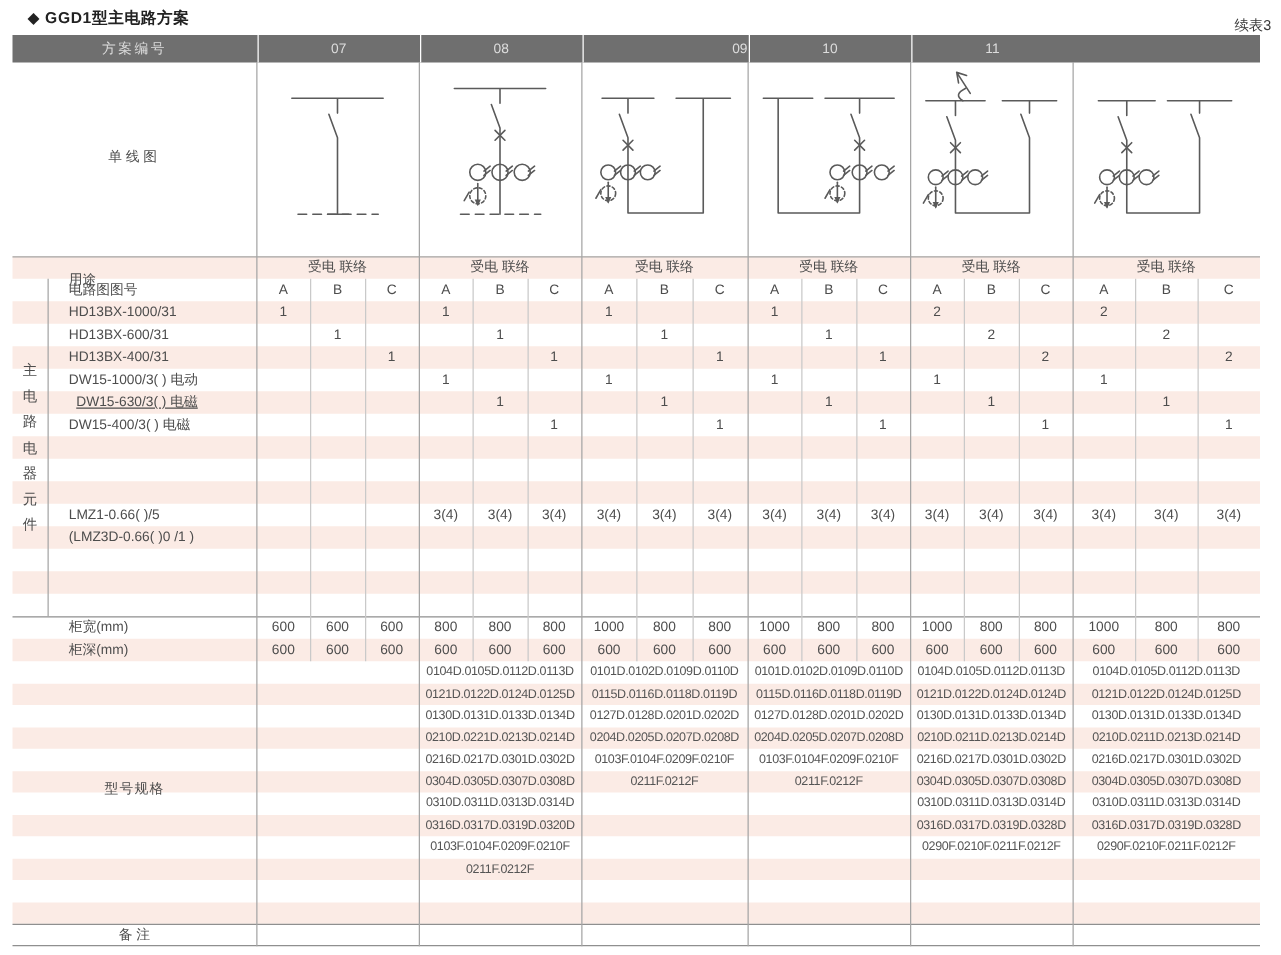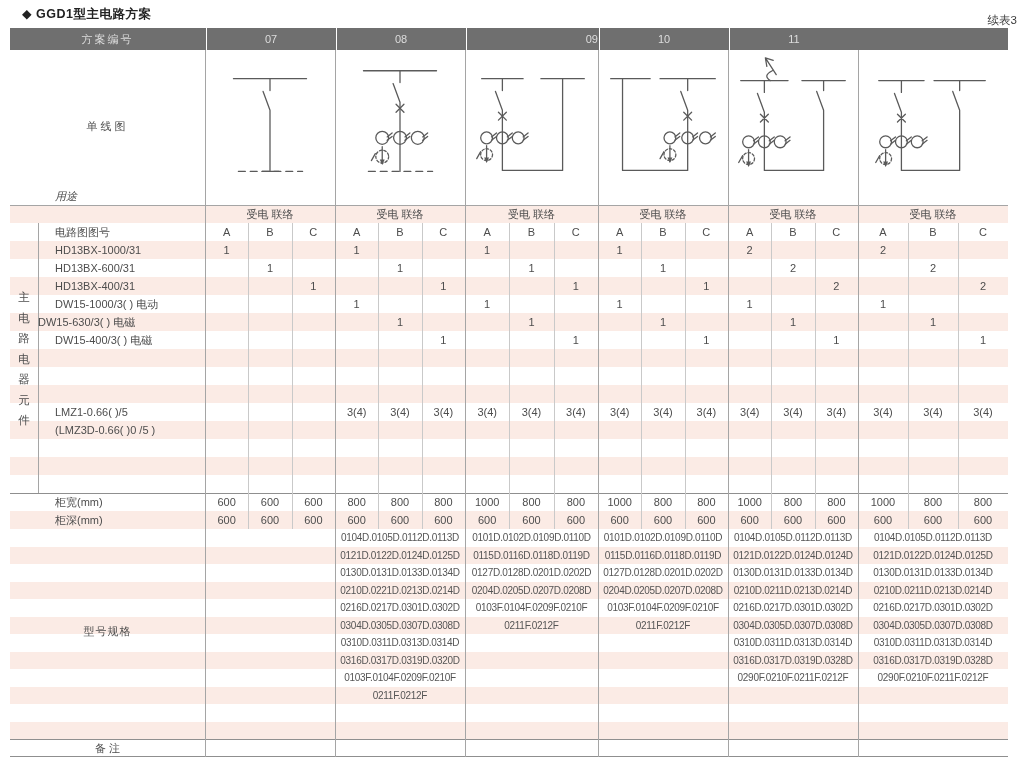"用途" div { font-style: italic -> none; top: 159px -> 187px }
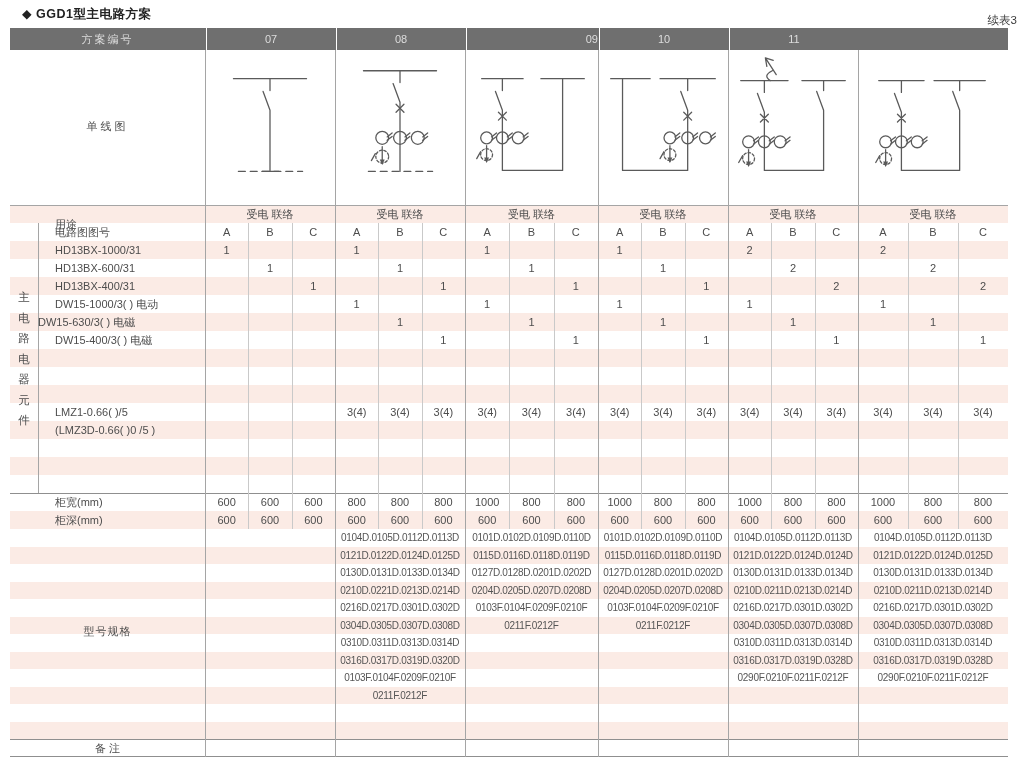"DW15-630/3( ) 电磁" div { left: 28px -> 51px; text-decoration: none -> underline }
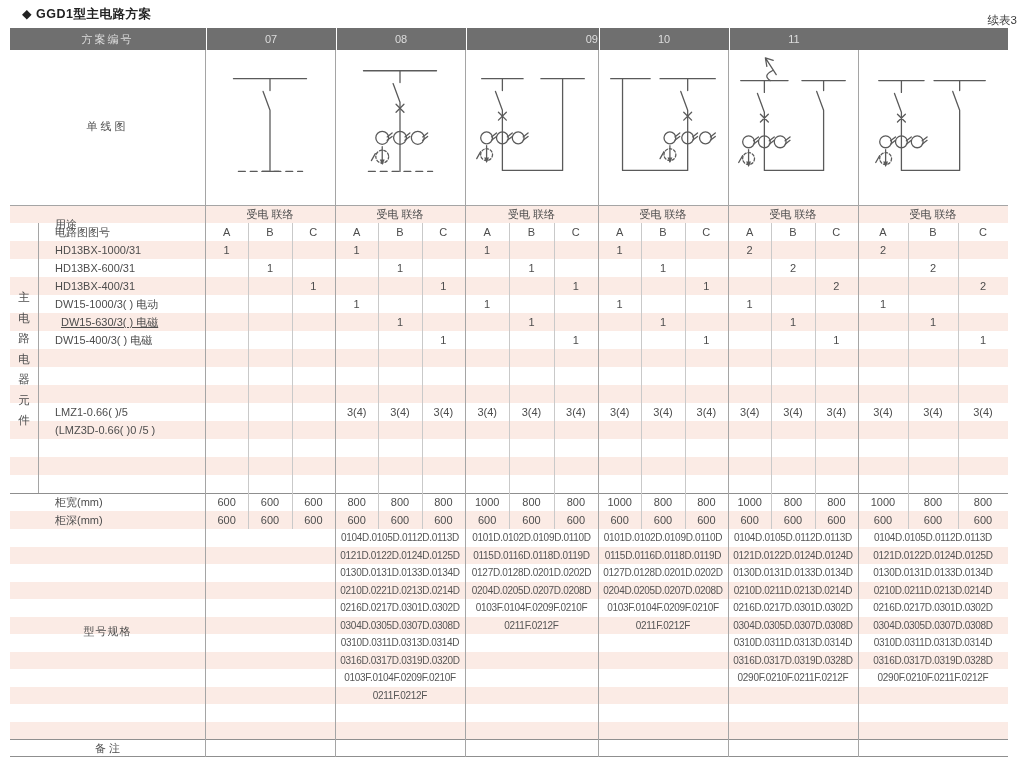"(LMZ3D-0.66( )0 /5 )" div { text: /5 -> /1 }
